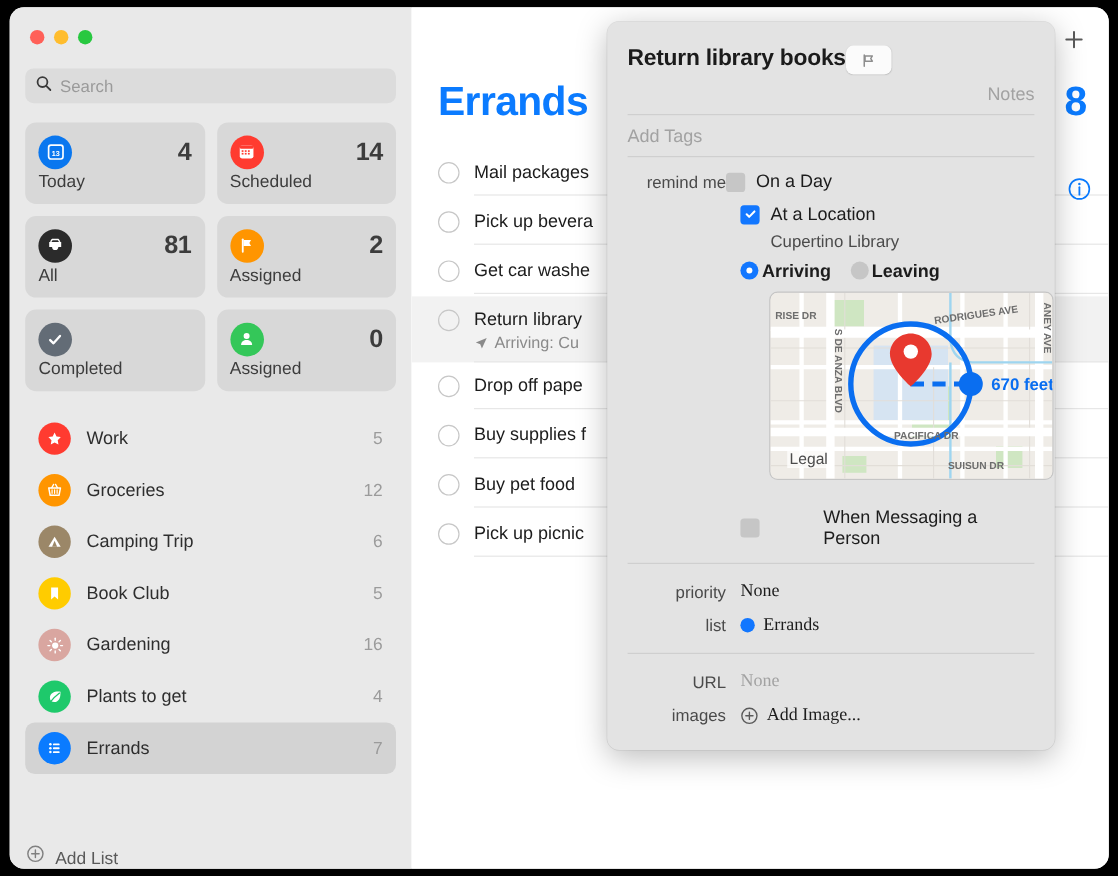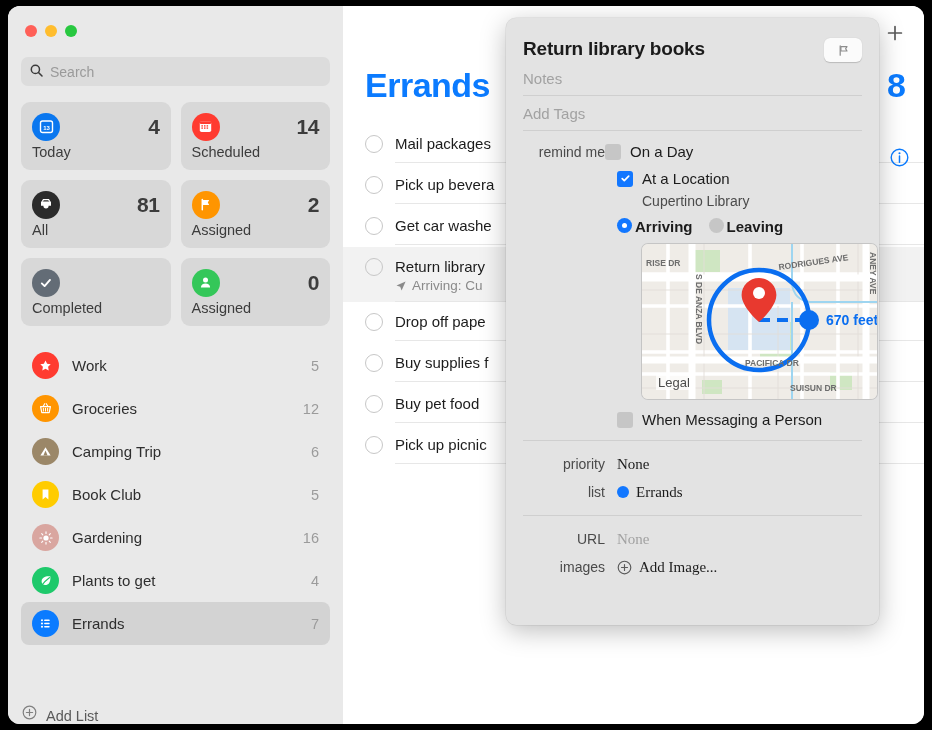"Return library books" .pop-title-row { justify-content: space-between -> none }
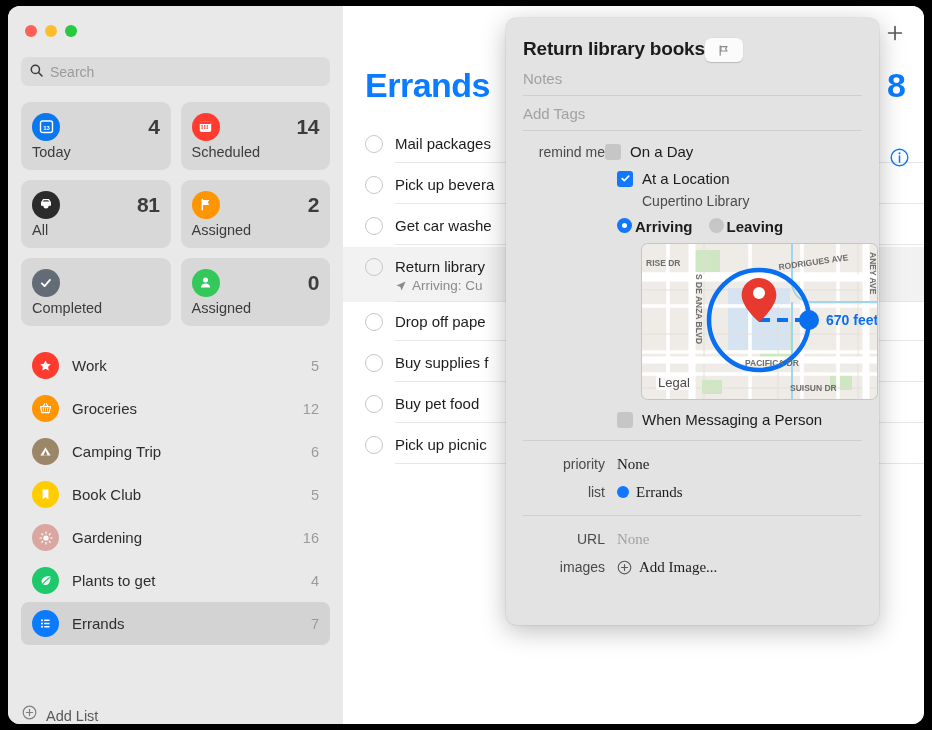"Notes" .pop-field.first { text-align: none -> right }
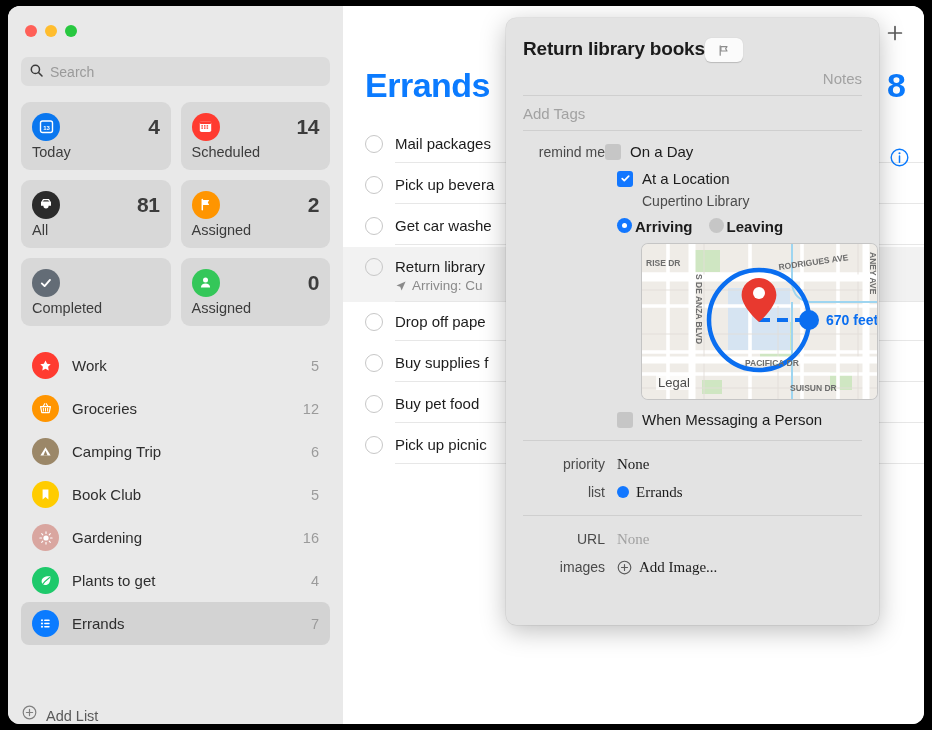"When Messaging a Person" .msg-line { gap: none -> 44px; margin-top: 12px -> 24px }
